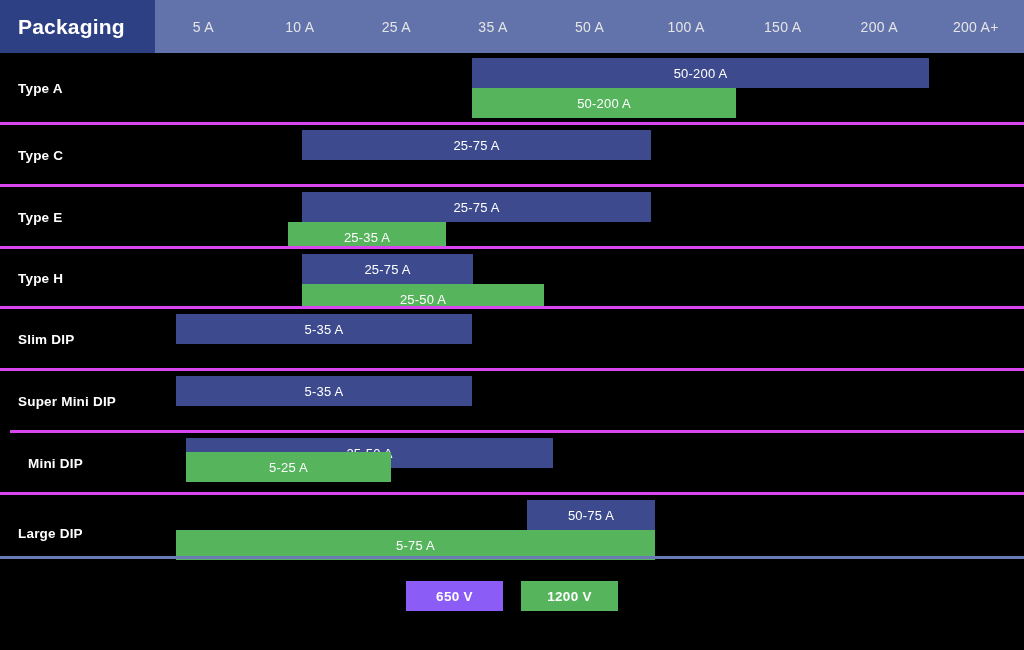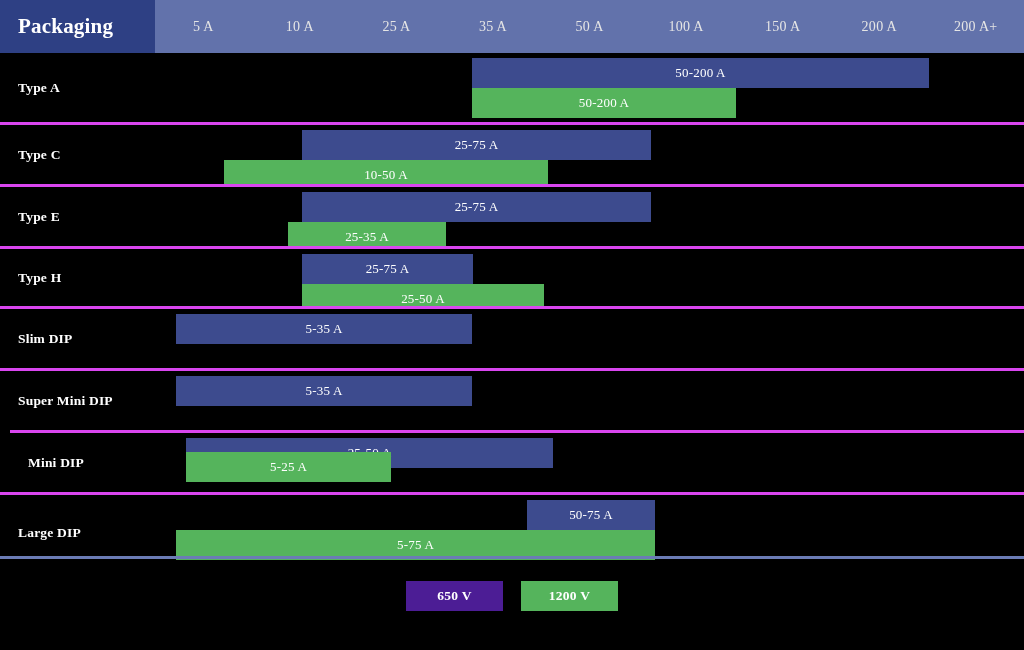"Packaging" #app { font-family: Liberation Serif, serif -> none }
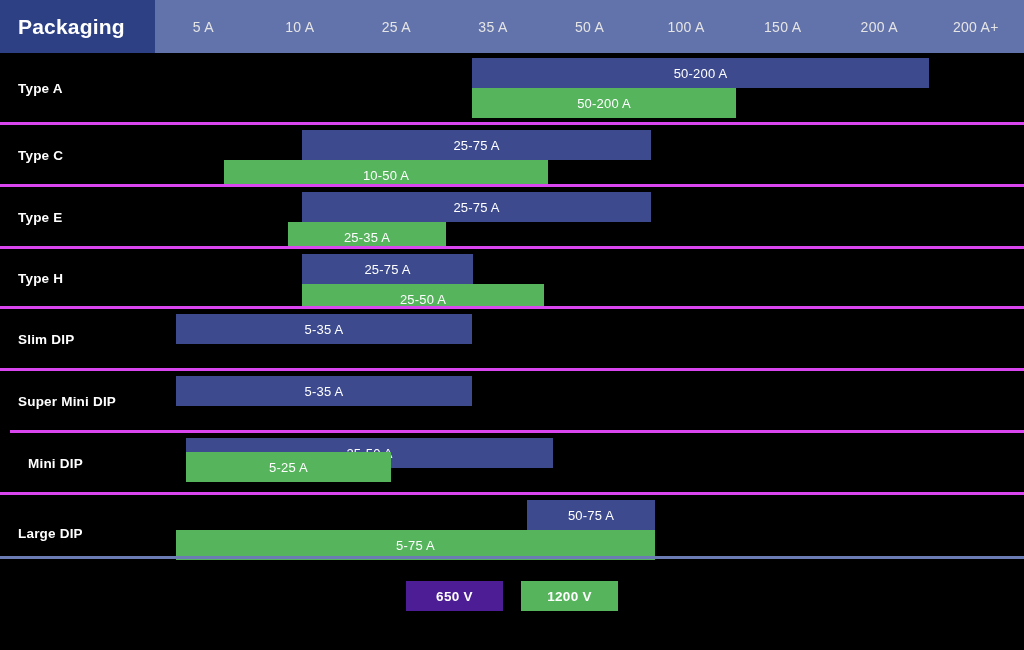"10-50 A" div.bar { html: <div>10-50 A</div> -> none }
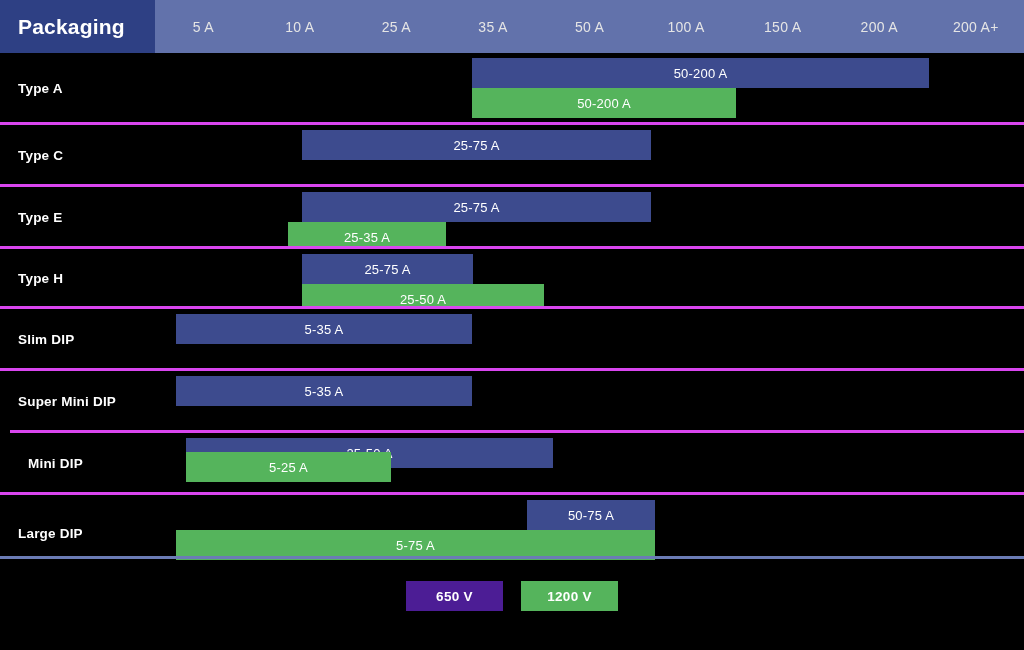"650 V" .legend-item.v650 { background: #4c1d95 -> #8b5cf6 }
